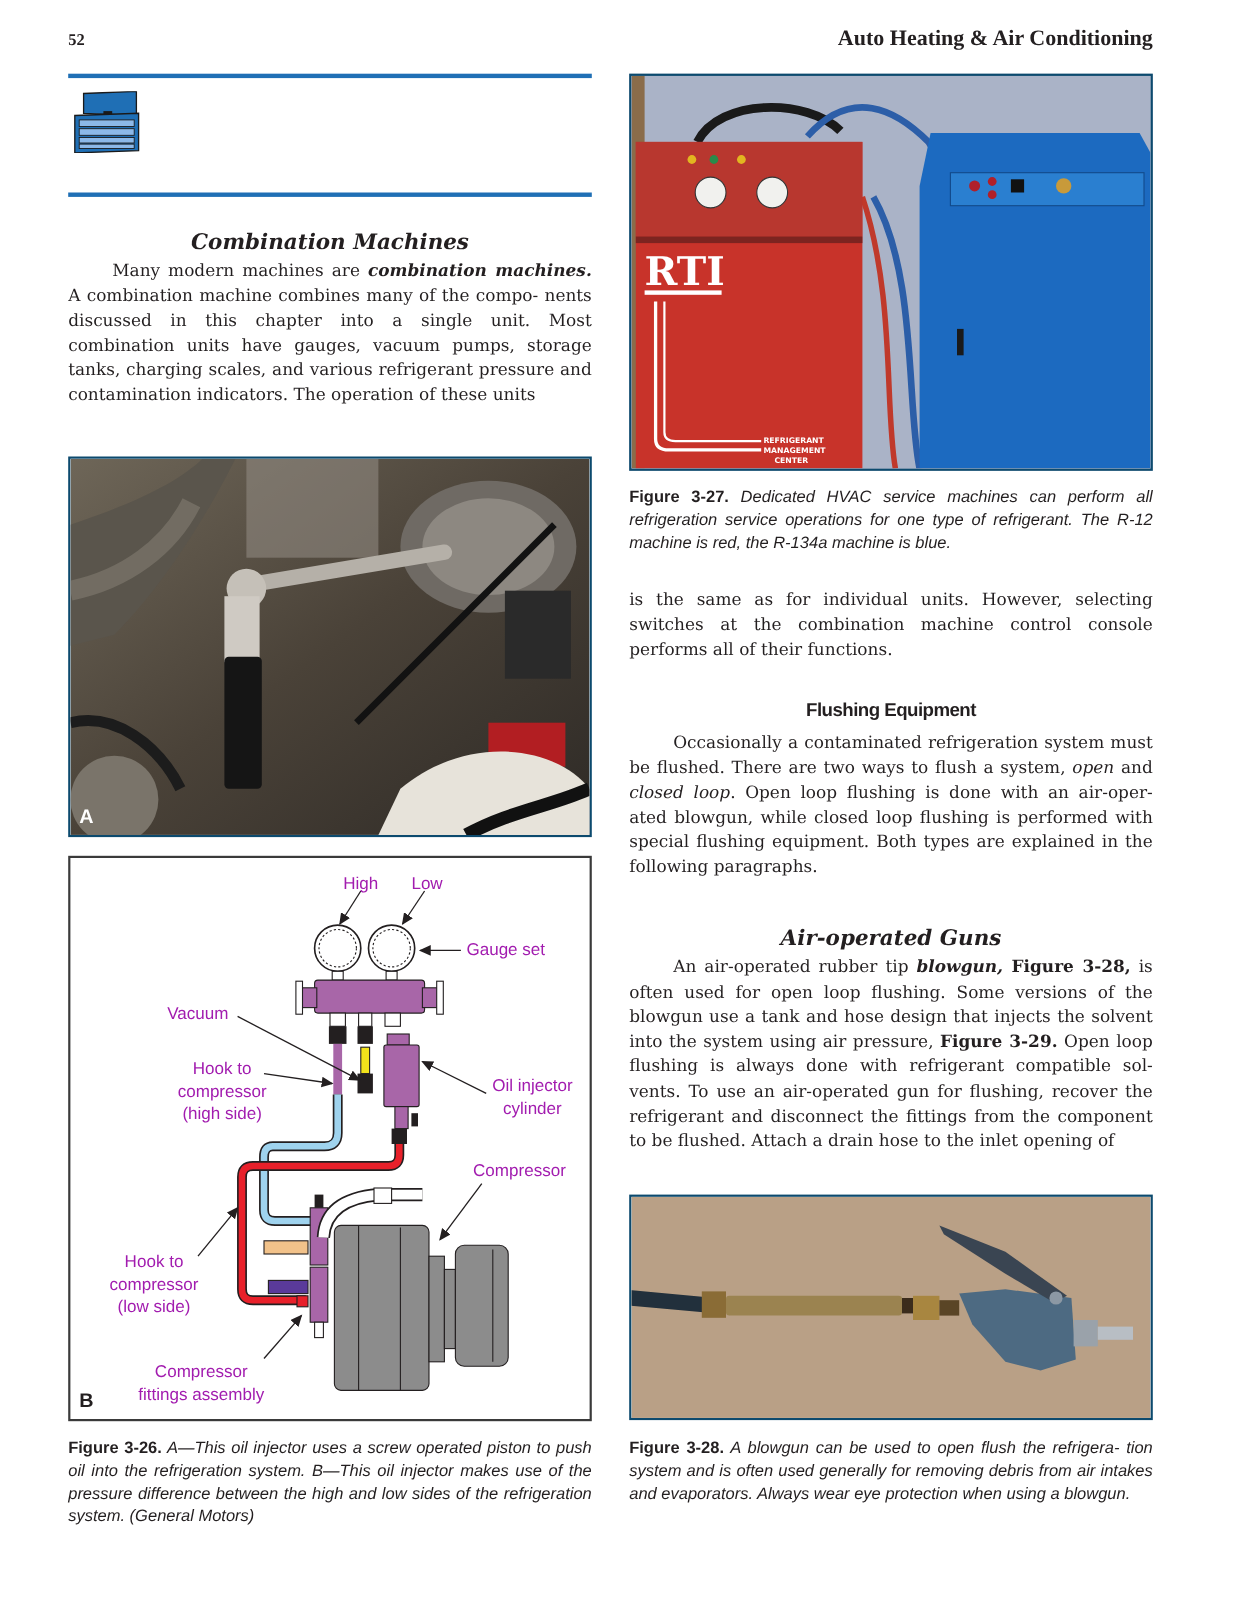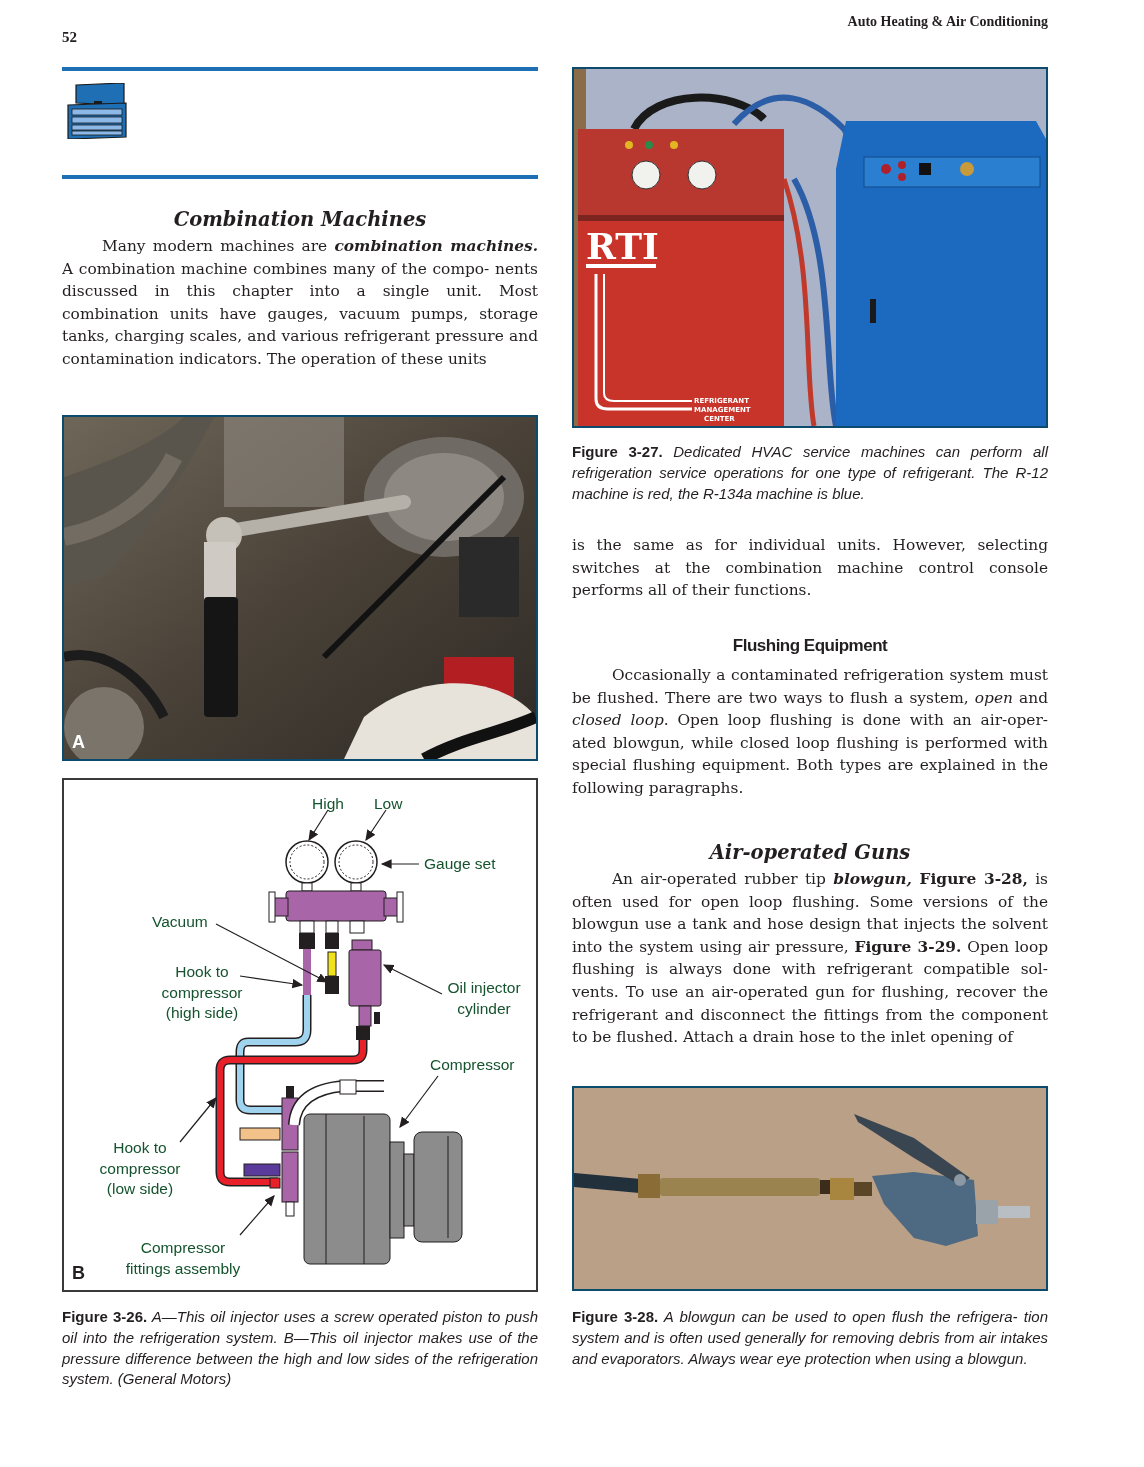"Auto Heating & Air Conditioning" .hdr-title { font-size: 14px -> 20px; top: 14px -> 24px }
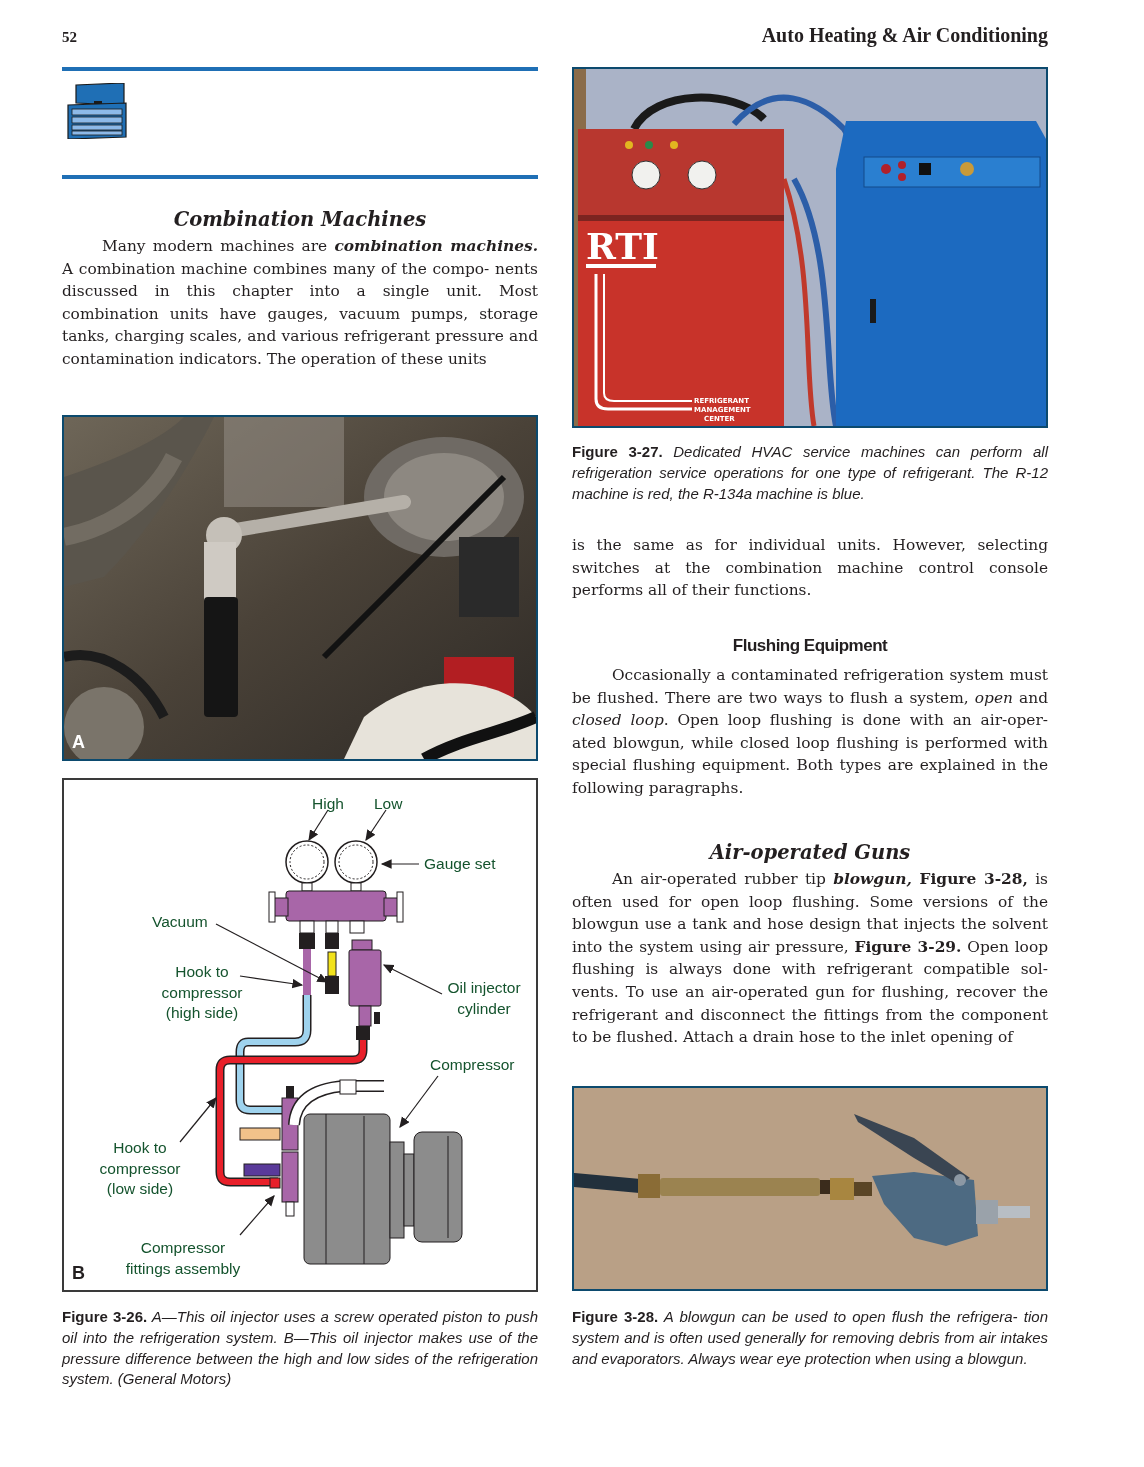"High" .dlabel { color: #14532d -> #a21caf }
